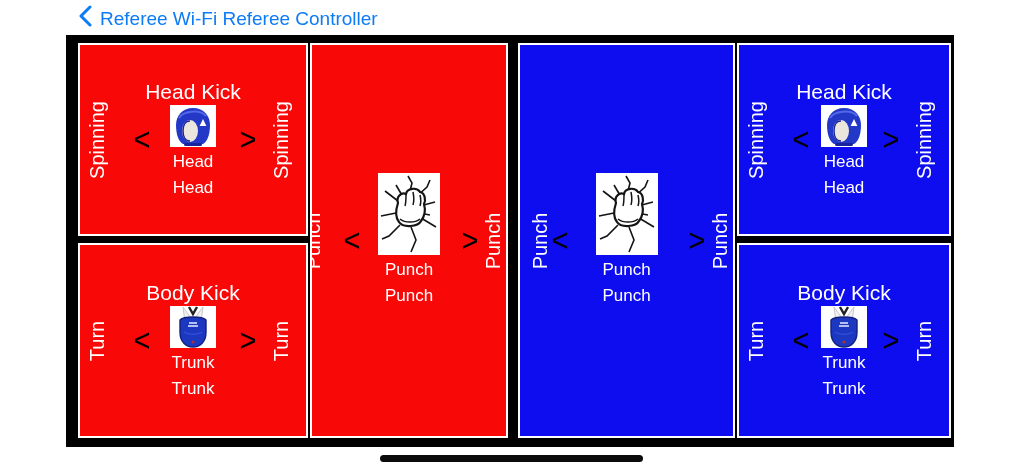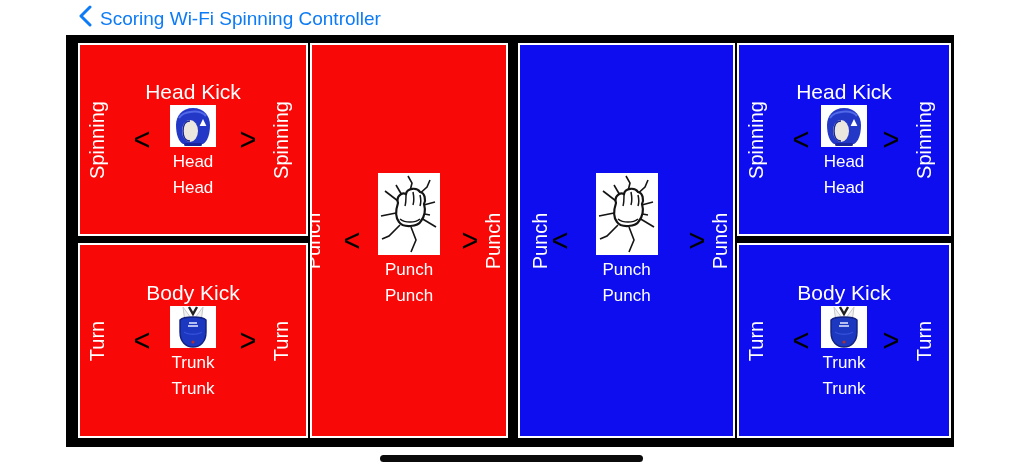"Scoring Wi-Fi Spinning Controller" div.nav-title { text: Scoring Wi-Fi Spinning -> Referee Wi-Fi Referee }
